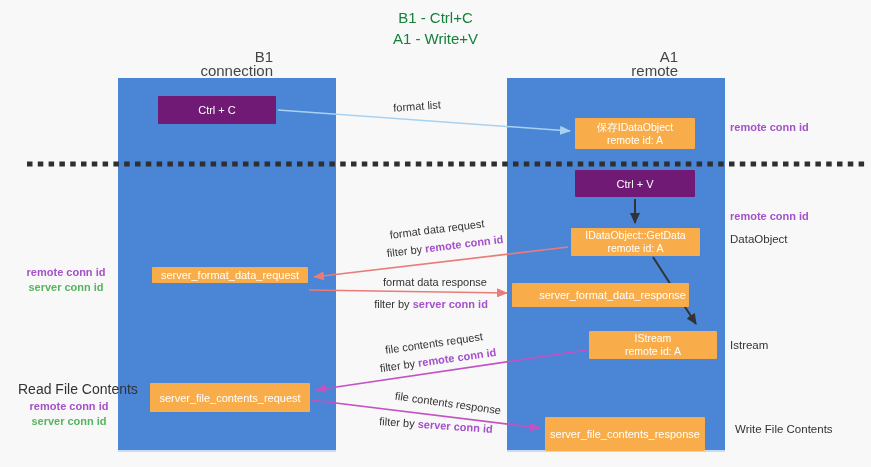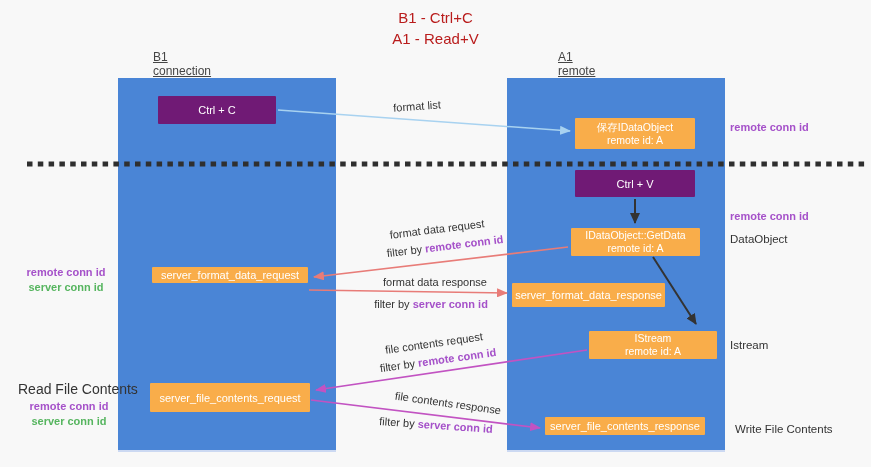"B1 - Ctrl+C" .title { color: #b91c1c -> #15803d }
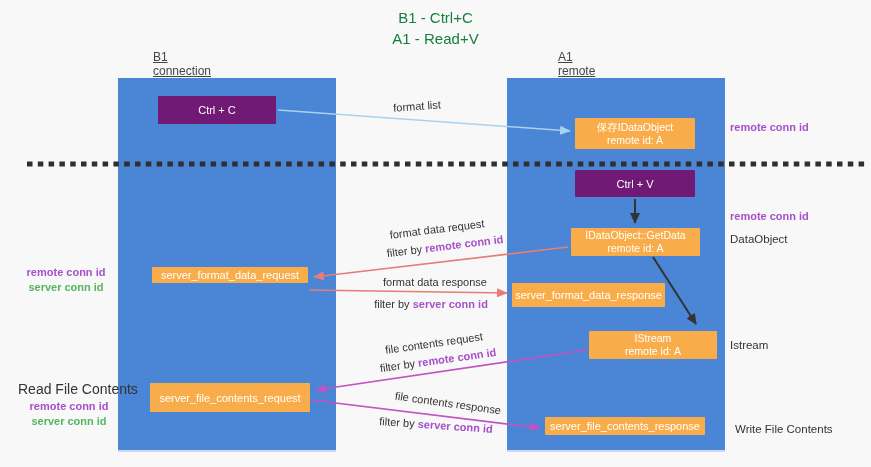"A1 - Read+V" div { text: Read+V -> Write+V }
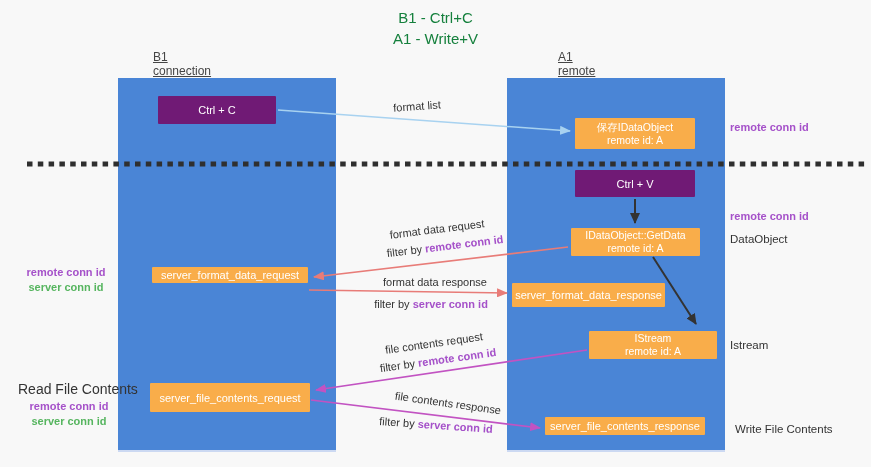"B1" .col-header { font-size: 12px -> 15px; text-align: left -> right; text-decoration: underline -> none }
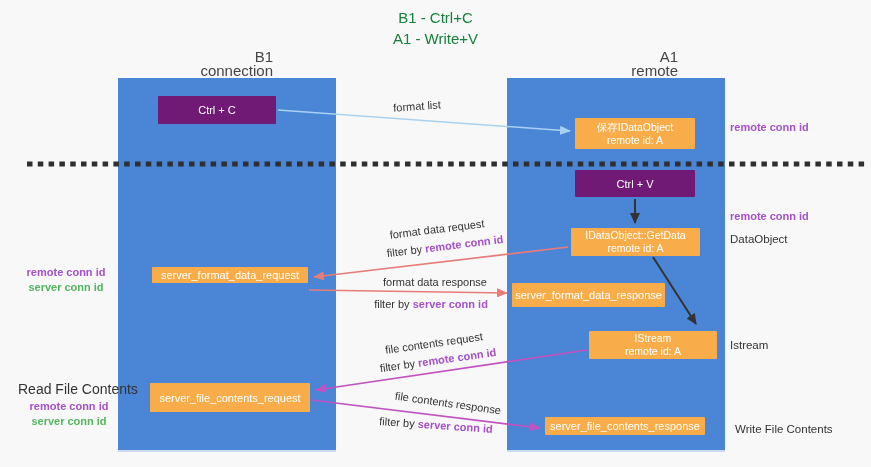"server_format_data_response" div.box { padding-left: none -> 24px }
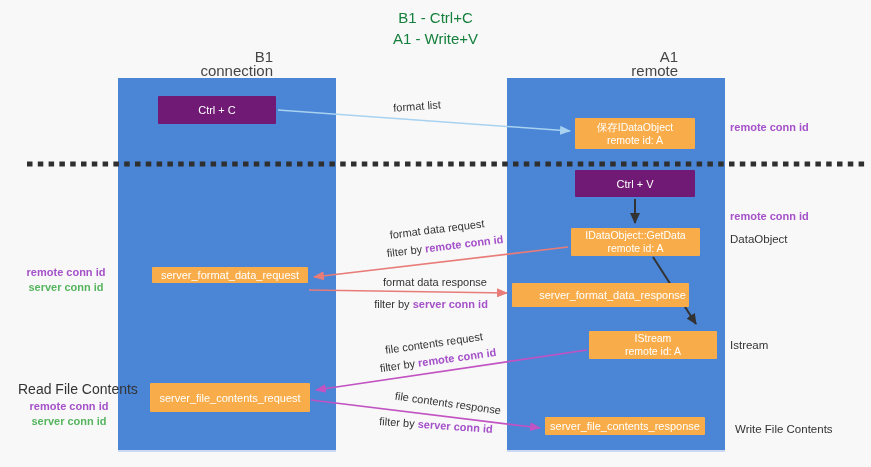"server_file_contents_response" div.box { height: 18px -> 34px }
